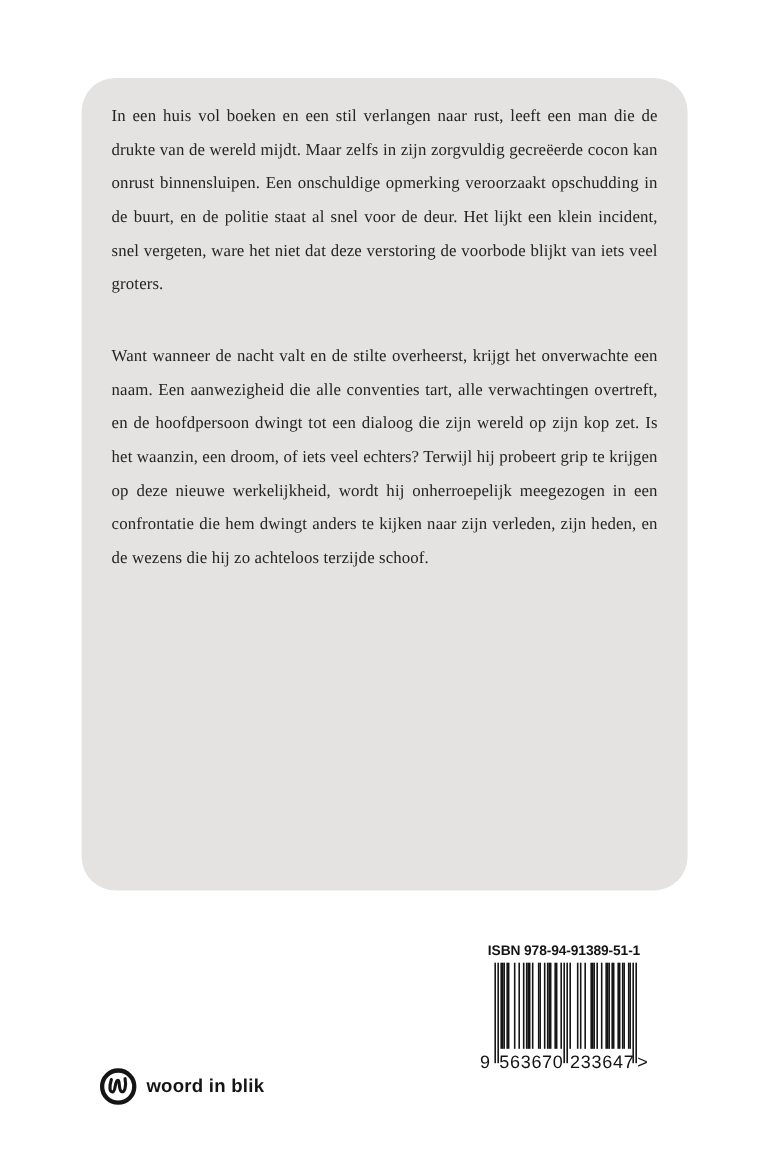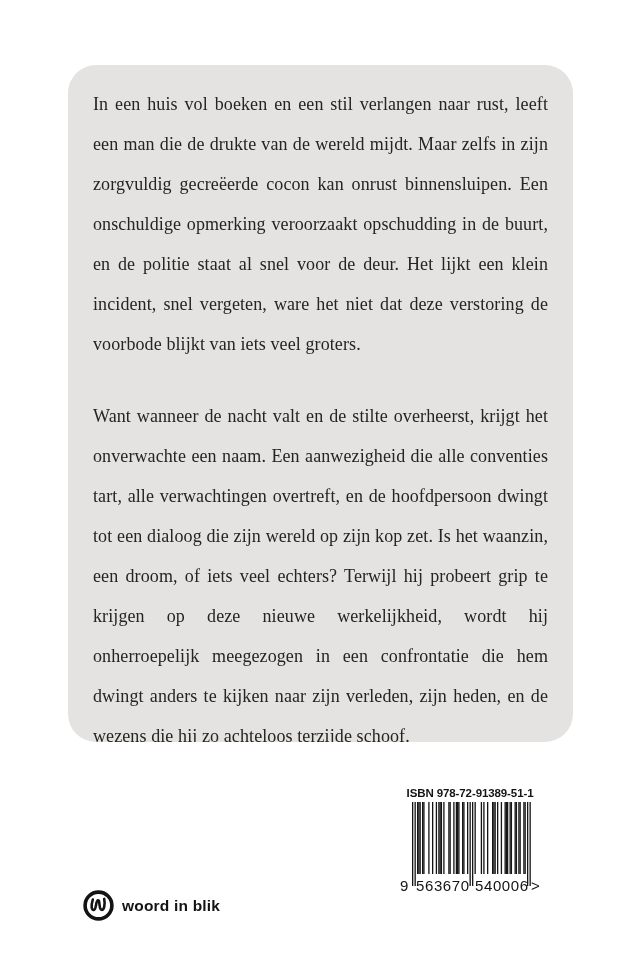"In een huis vol boeken" .blurb { font-size: 18px -> 14px; line-height: 40px -> 28px }
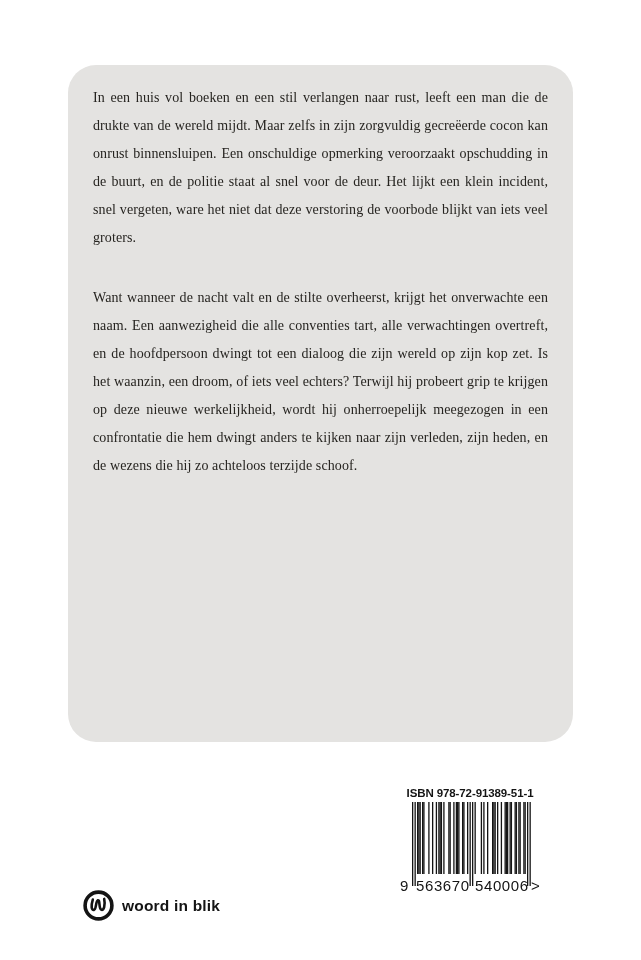"ISBN 978-72-91389-51-1" div.isbn-label { text: 978-72-91389-51-1 -> 978-94-91389-51-1 }
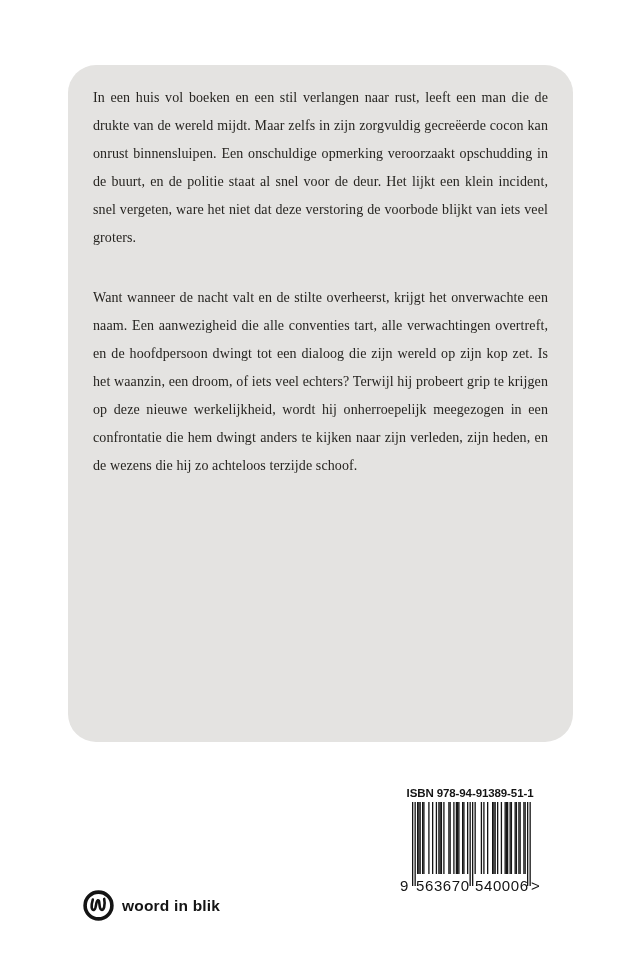"540006" span.bc-num { text: 540006 -> 233647 }
